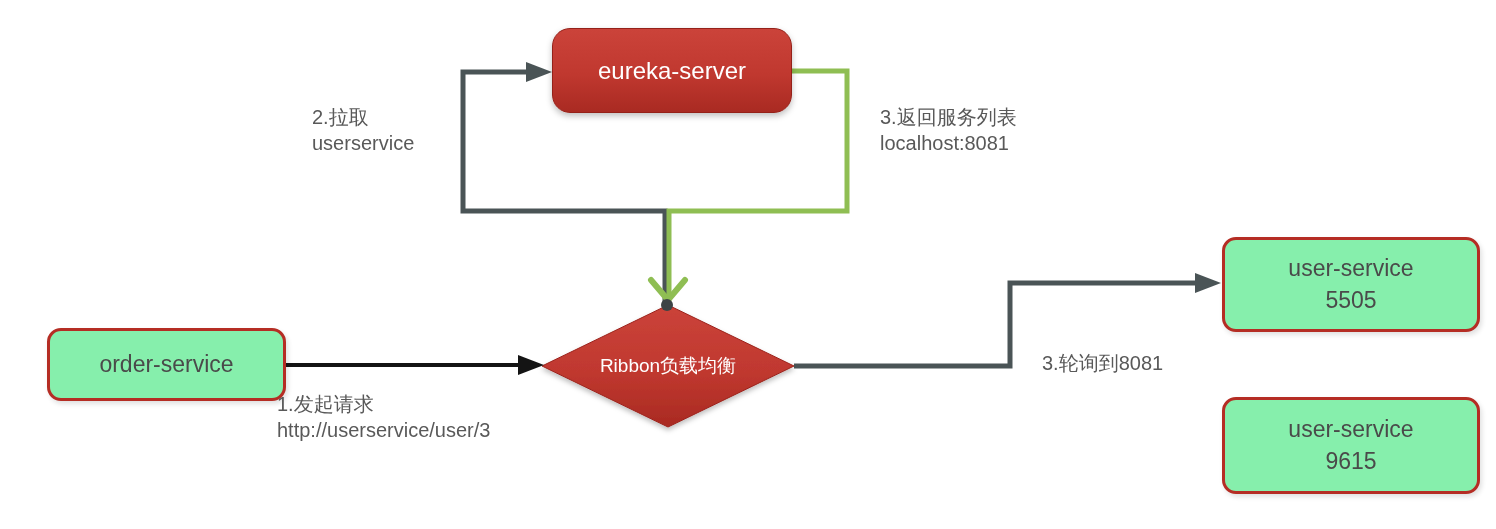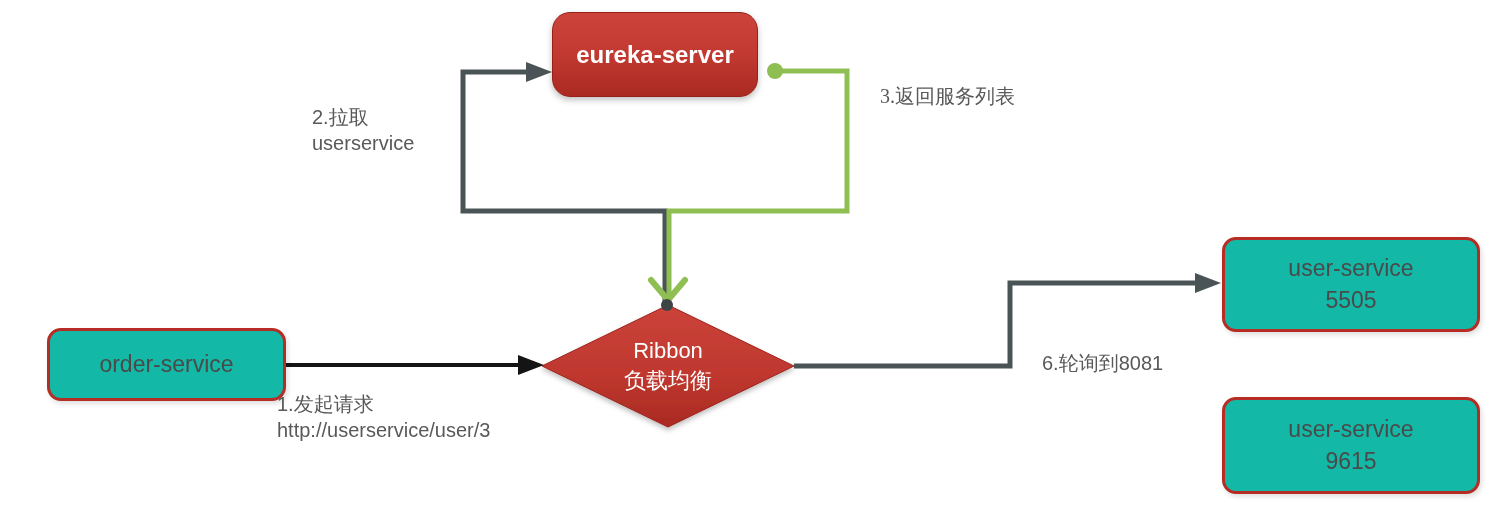"eureka-server" div.node { font-weight: bold -> none; top: 12px -> 28px; width: 206px -> 240px }
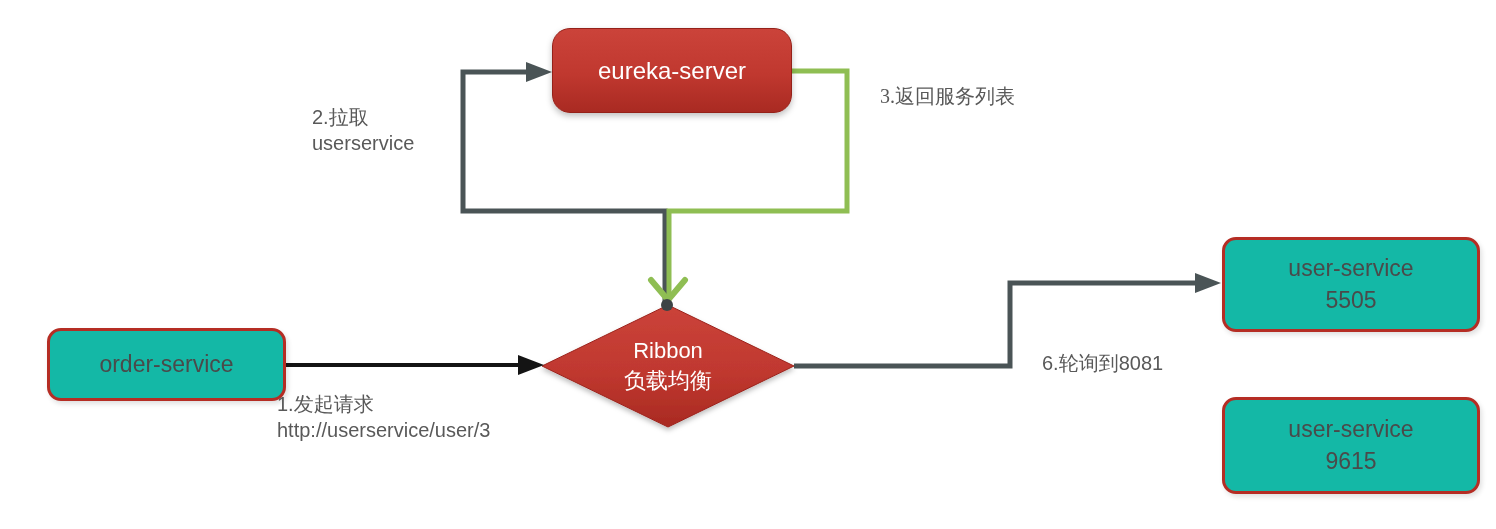"3.返回服务列表" div.note { font-family: Liberation Serif, serif -> none; top: 83px -> 104px }
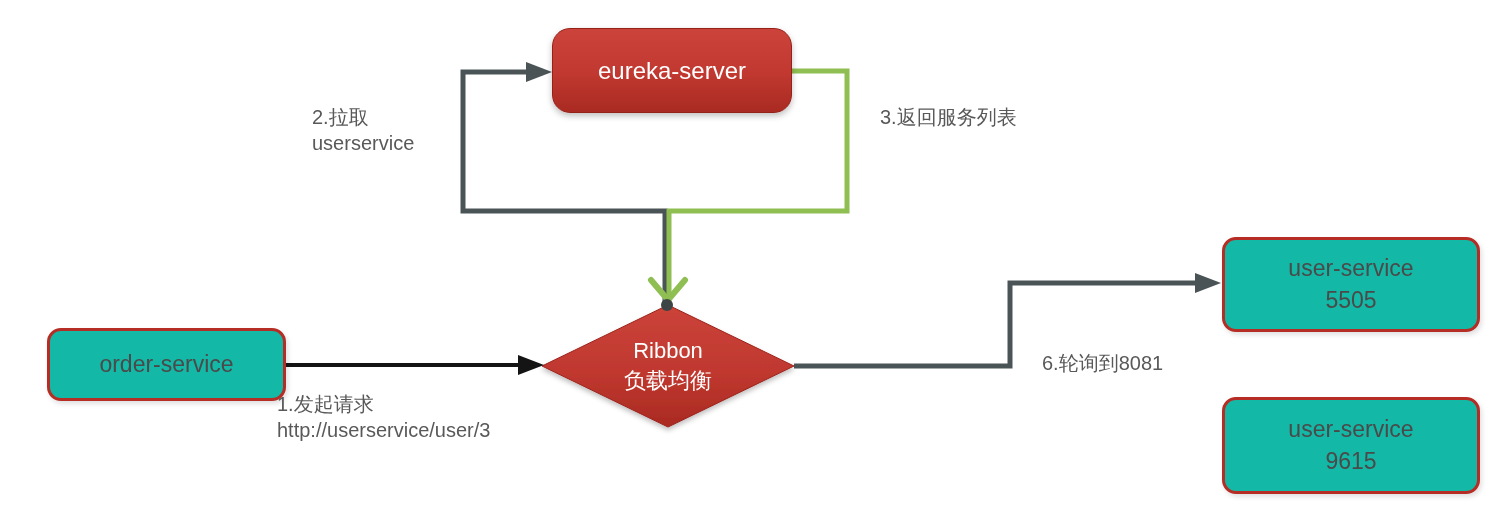"localhost:8081" div { html: none -> <div>localhost:8081</div> }
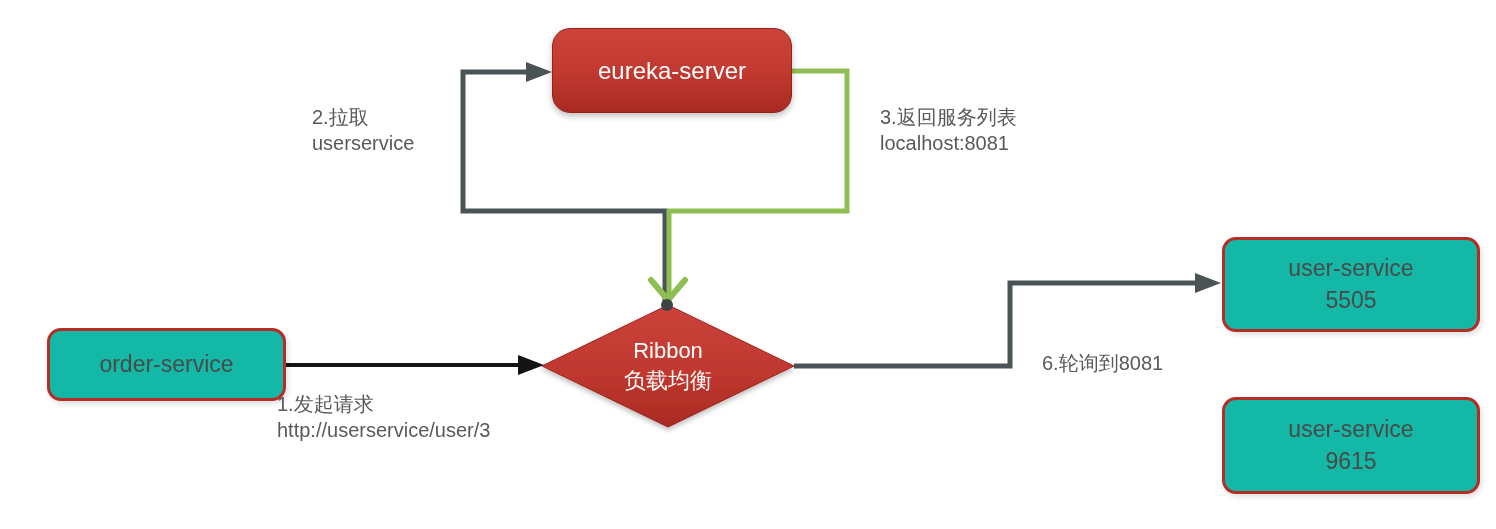"user-service" .white-box { background: #14b8a6 -> #86efac }
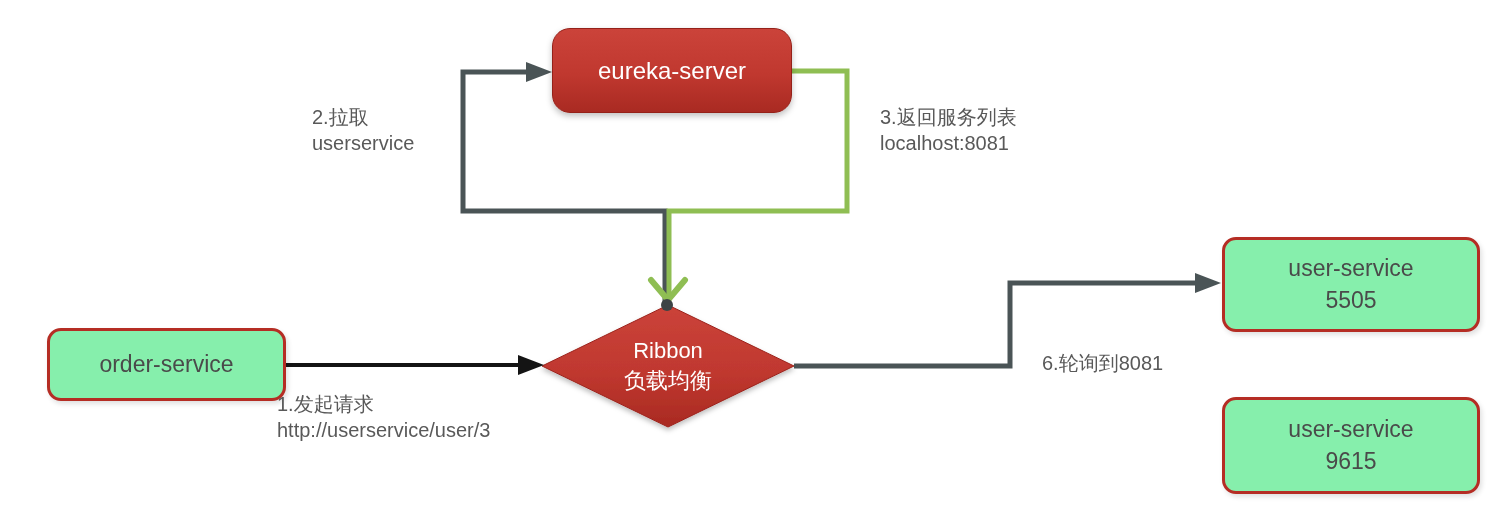"Ribbon" .diamond-label { flex-direction: column -> row; font-size: 22px -> 19px }
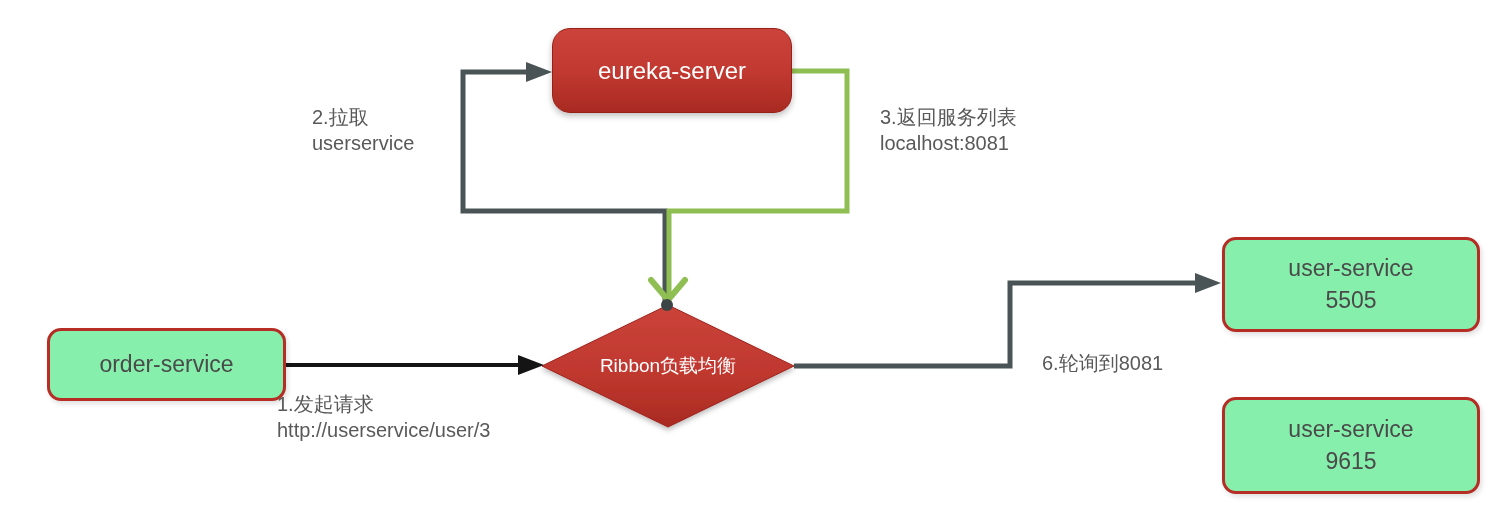"6.轮询到8081" div { text: 6 -> 3 }
